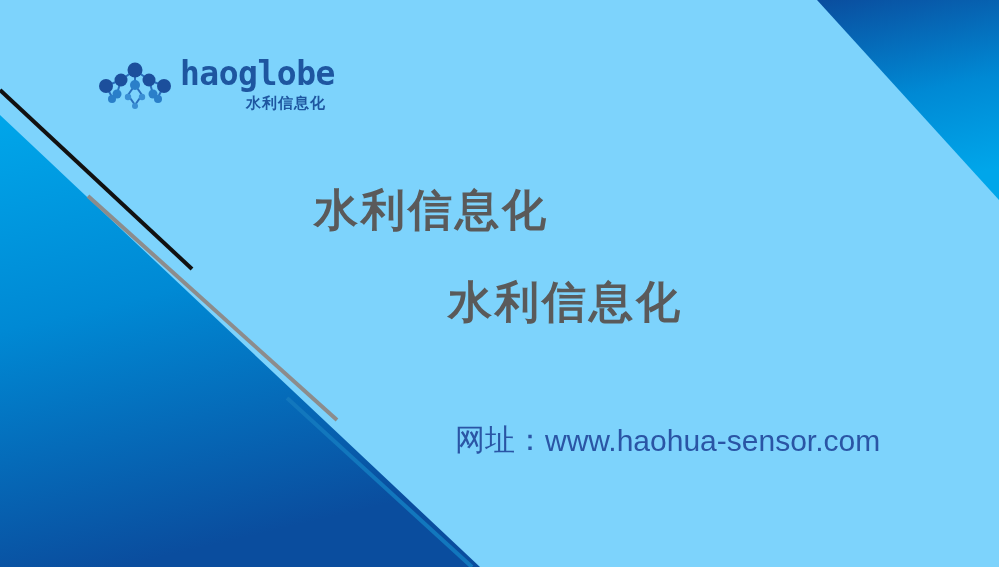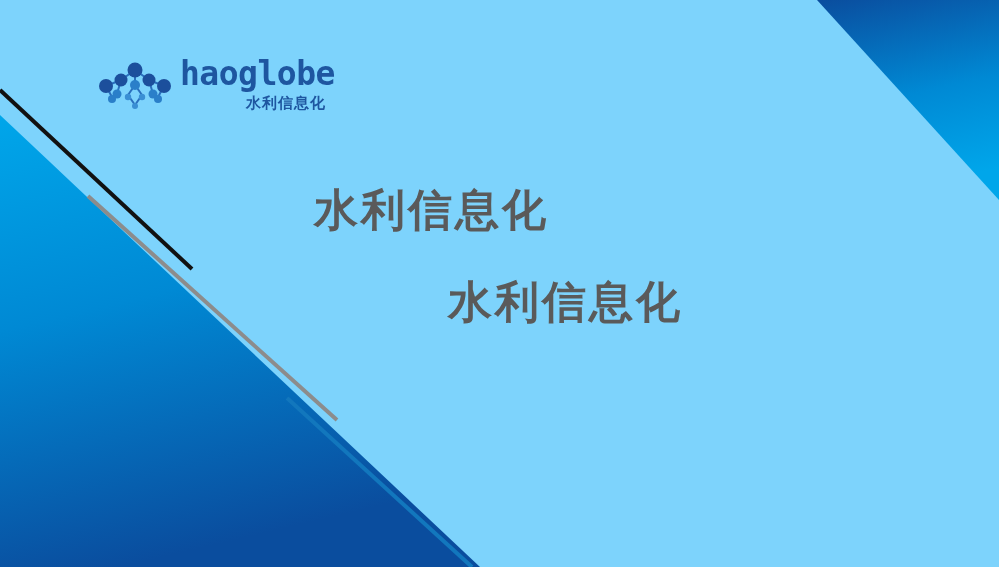"网址：www.haohua-sensor.com" div { html: none -> <div> <span>网址：</span><span>www.haohua-sensor.com</span> </div> }
